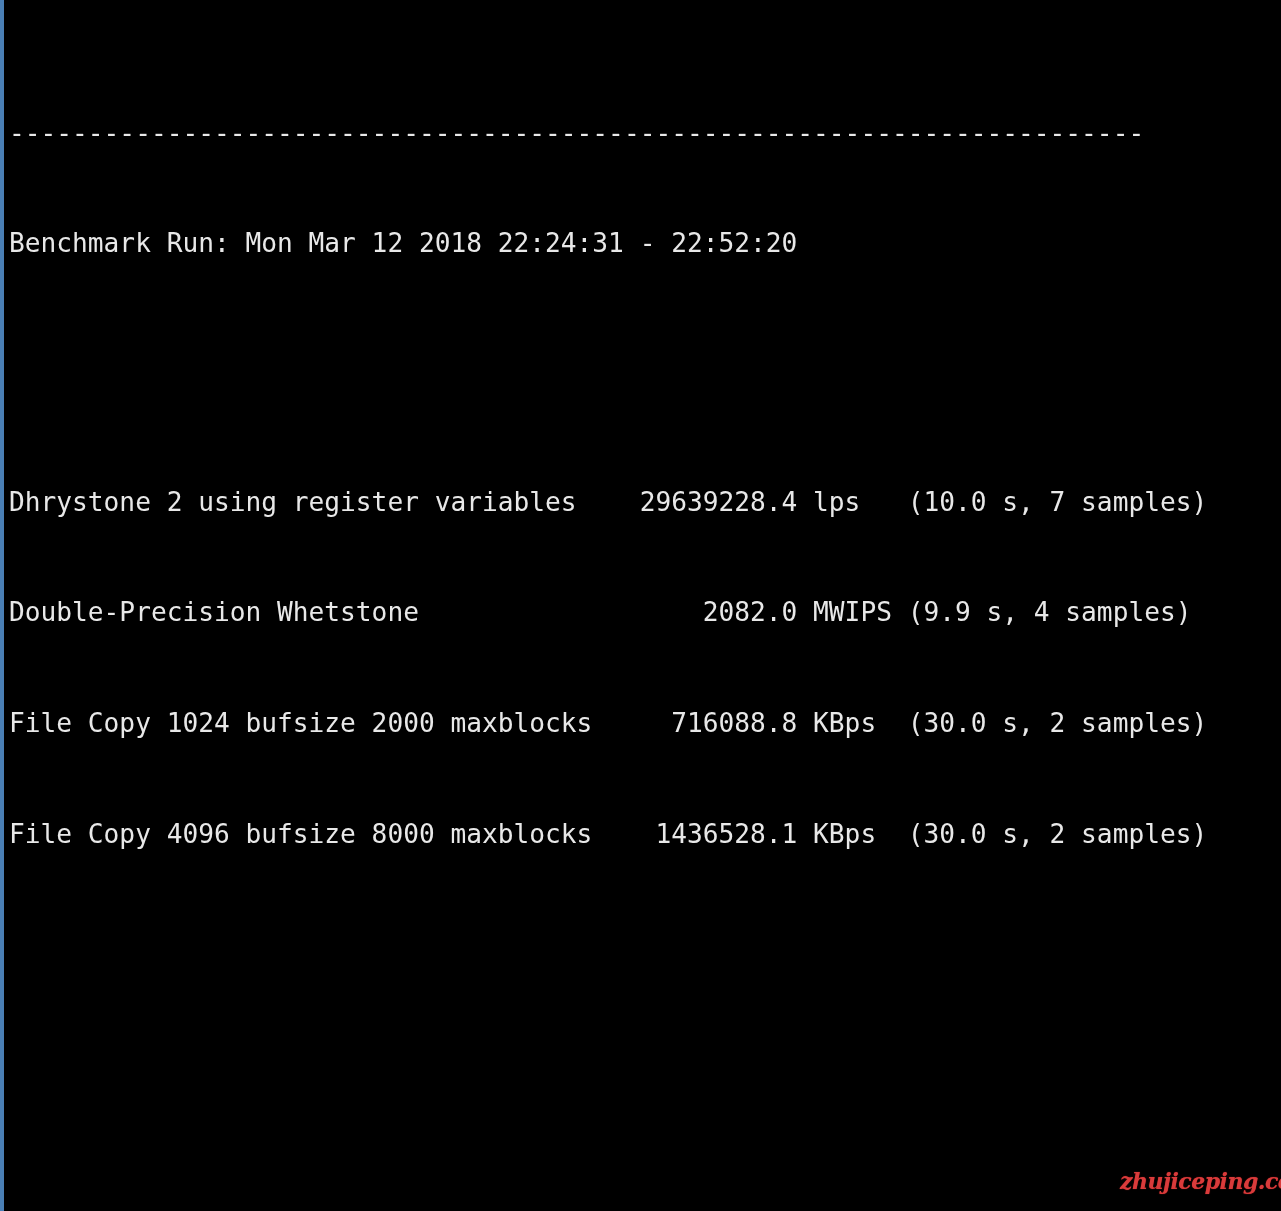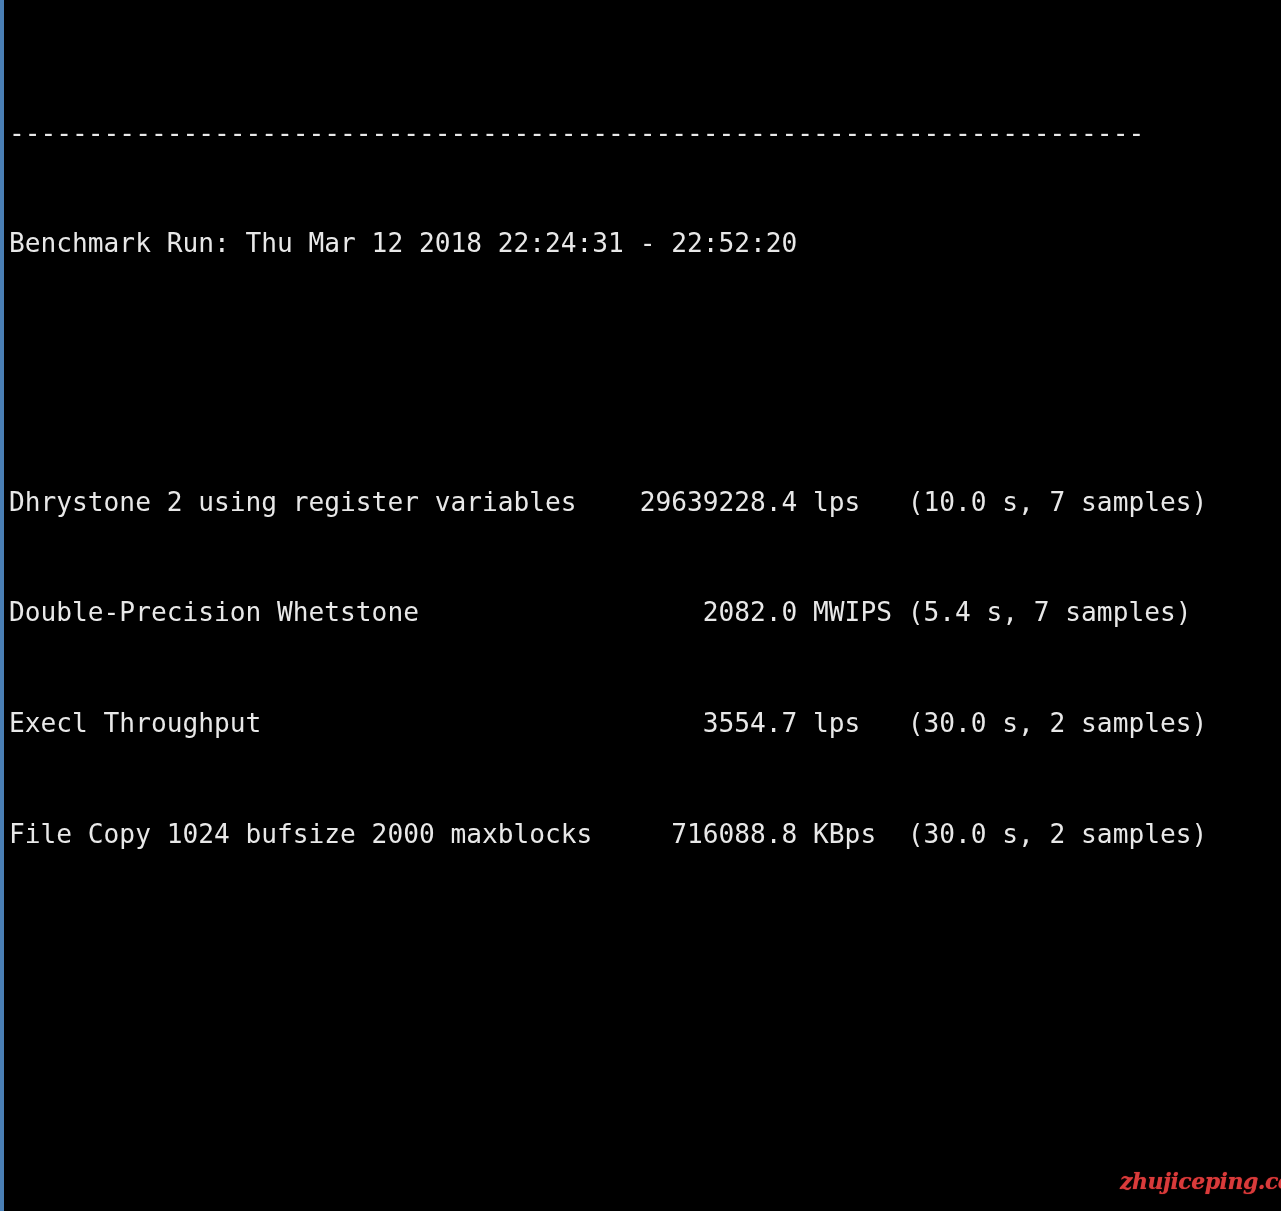"Benchmark Run: Thu Mar 12" span.row { text: Thu -> Mon }
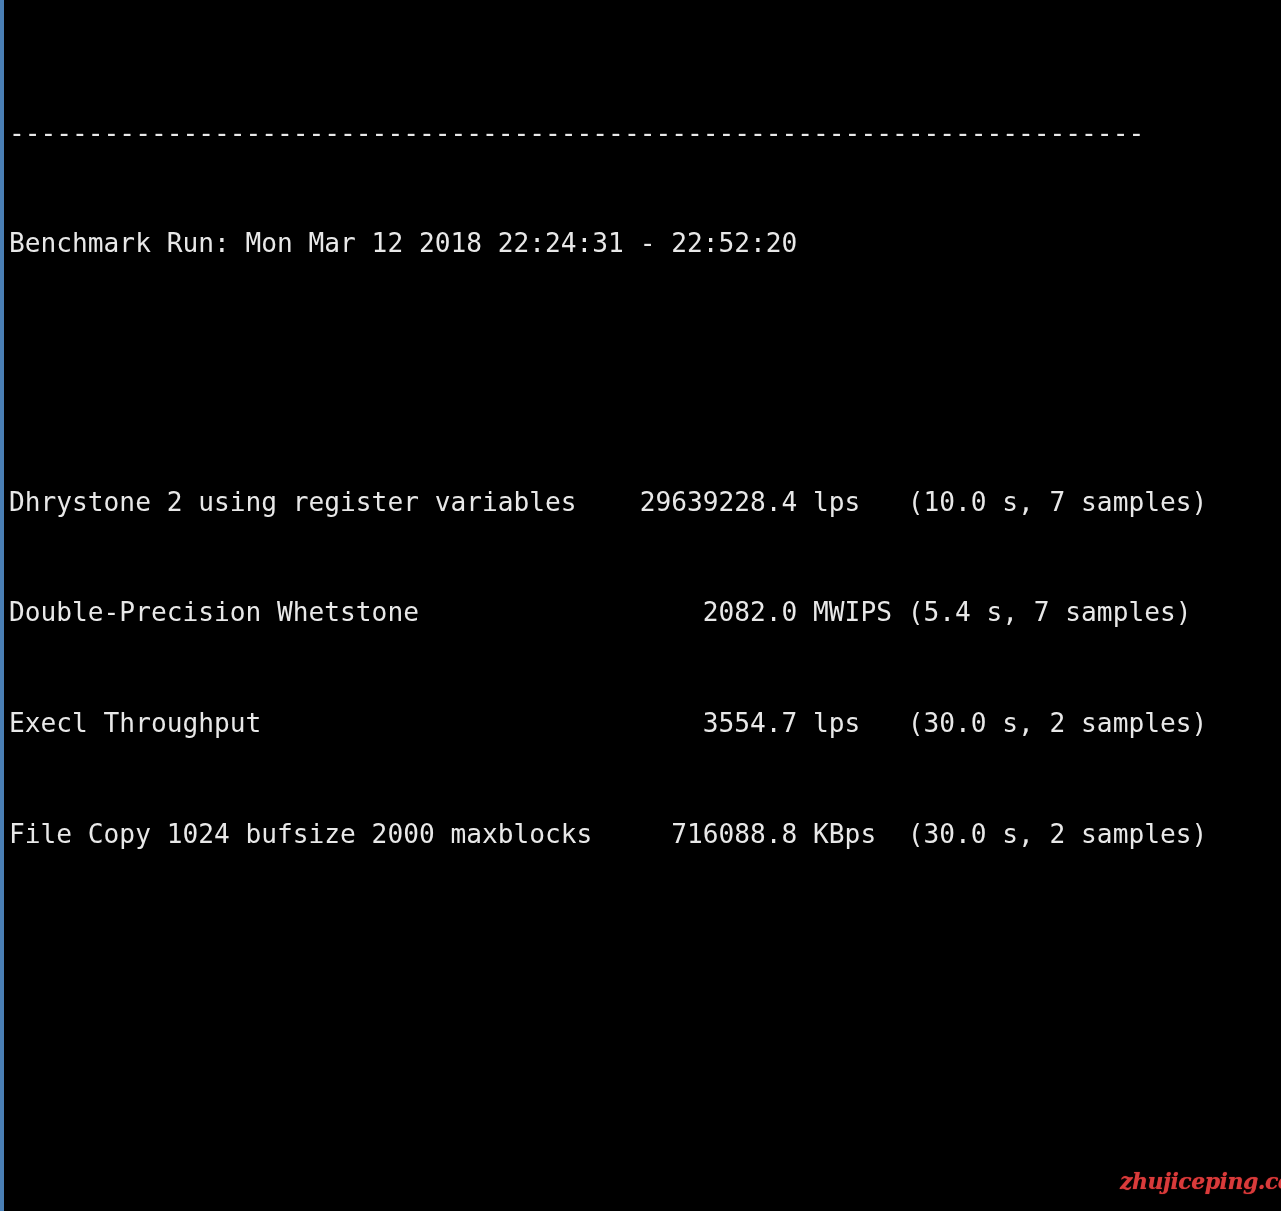"Double-Precision Whetstone 2082.0 MWIPS" span.row { text: 5.4 s, 7 -> 9.9 s, 4 }
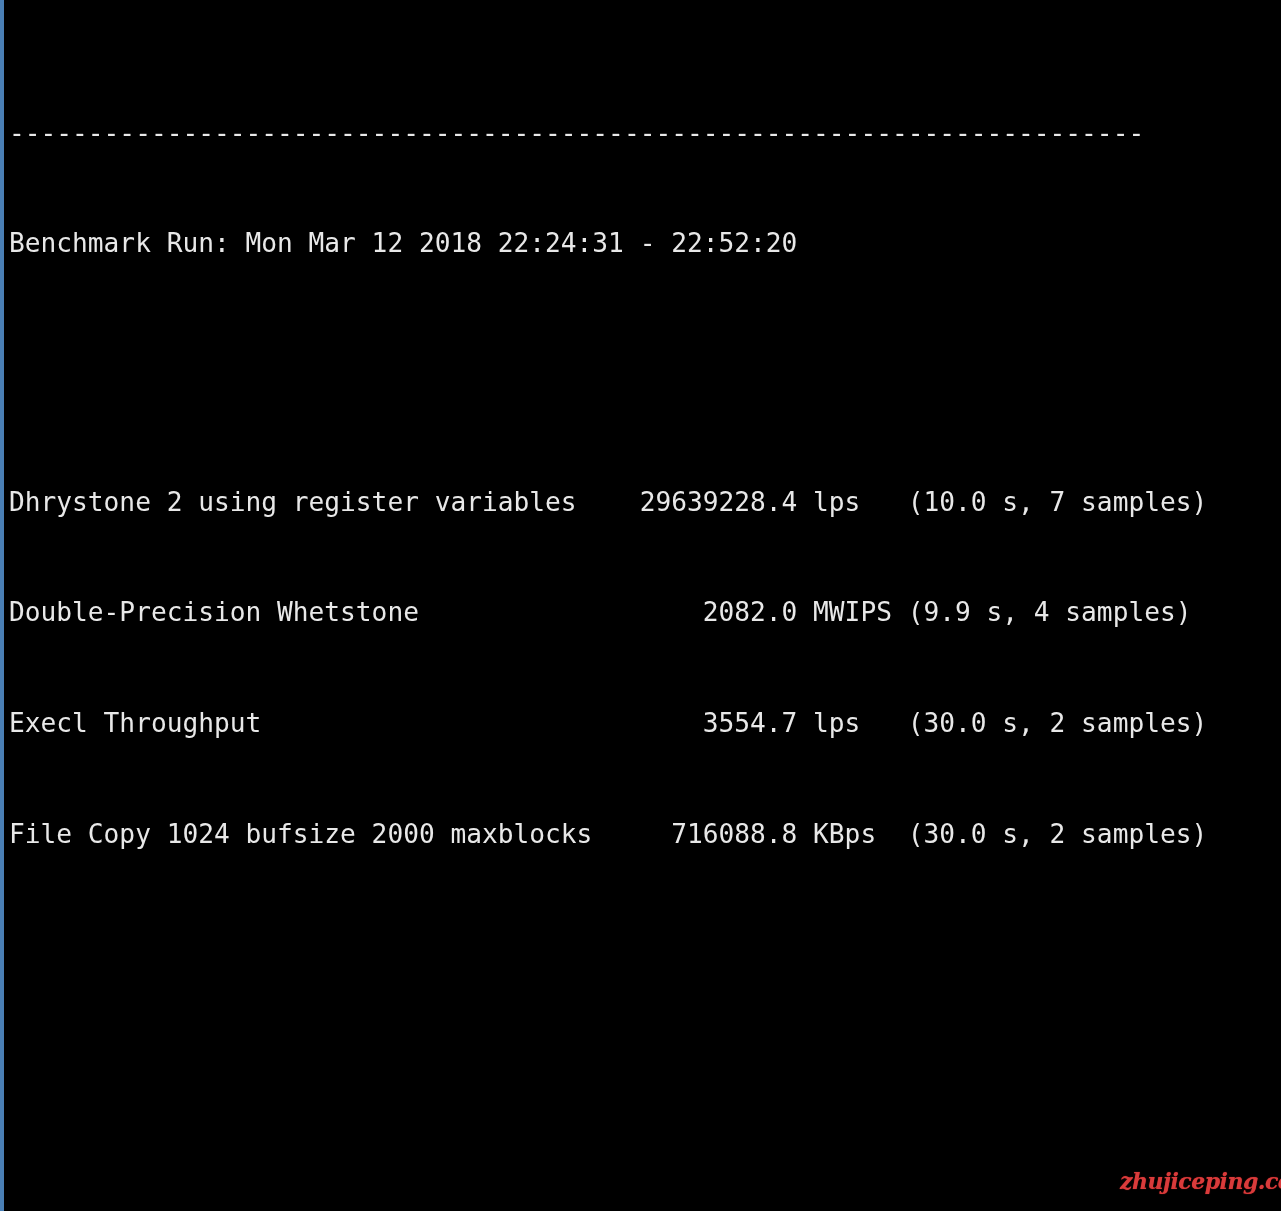"Execl Throughput 3554.7 lps (30.0" span.row { html: <span>Execl Throughput 3554.7 lps (30.0 s, 2 samples)</span> -> none }
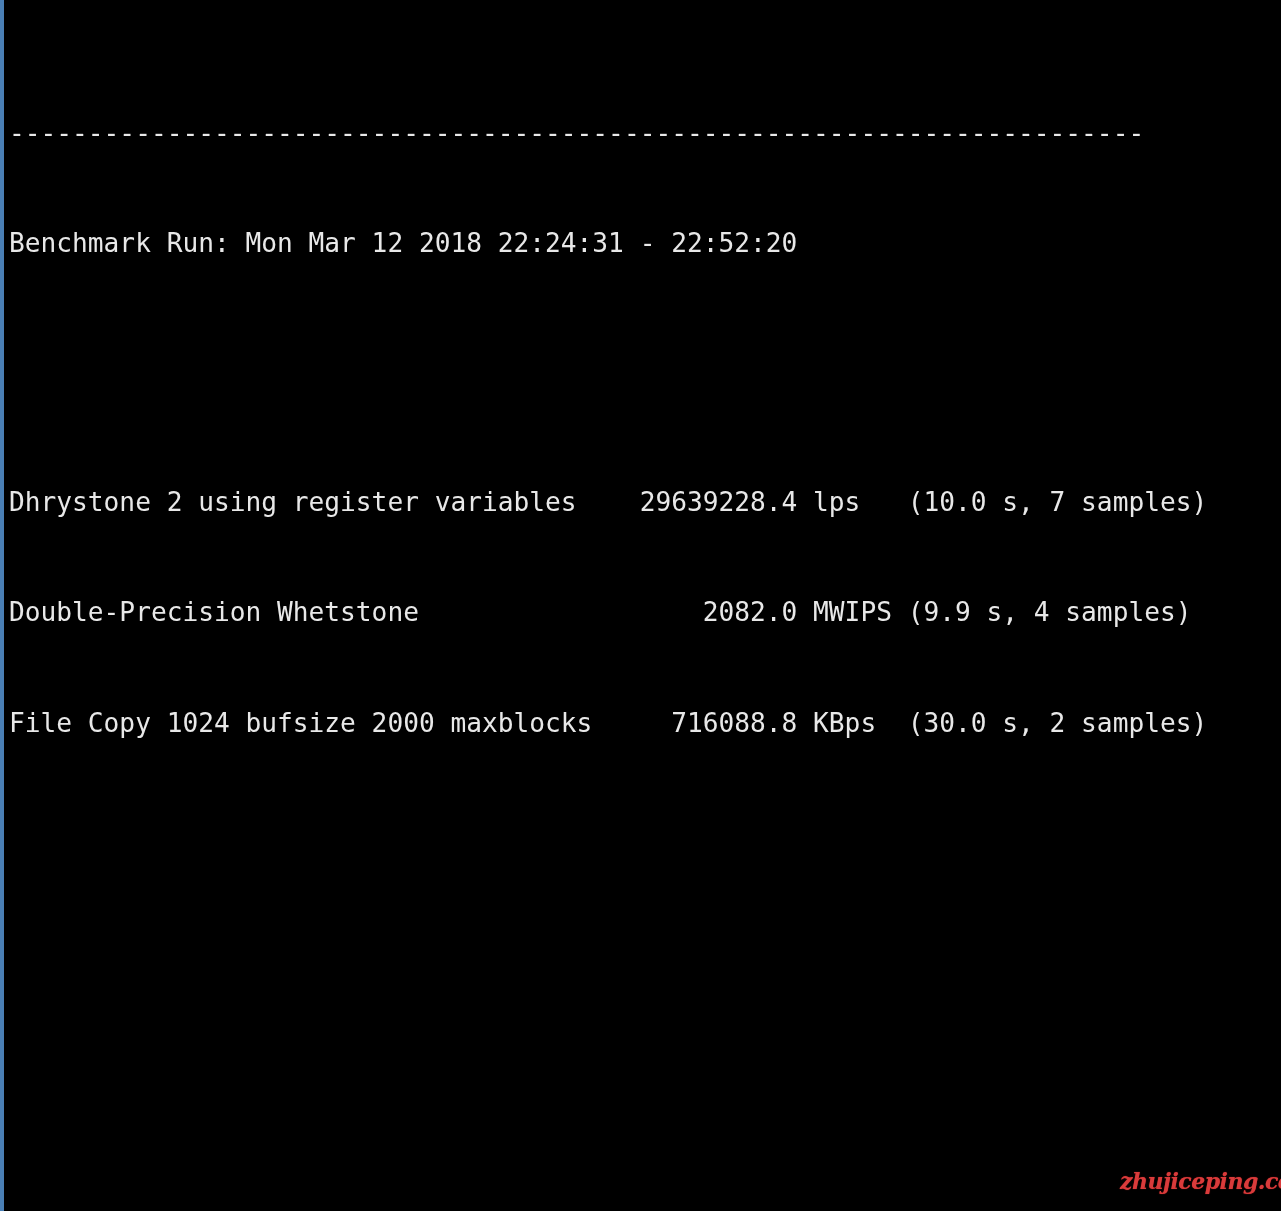"File Copy 4096 bufsize 8000" span.row { html: none -> <span>File Copy 4096 bufsize 8000 maxblocks 1436528.1 KBps (30.0 s, 2 samples)</span> }
